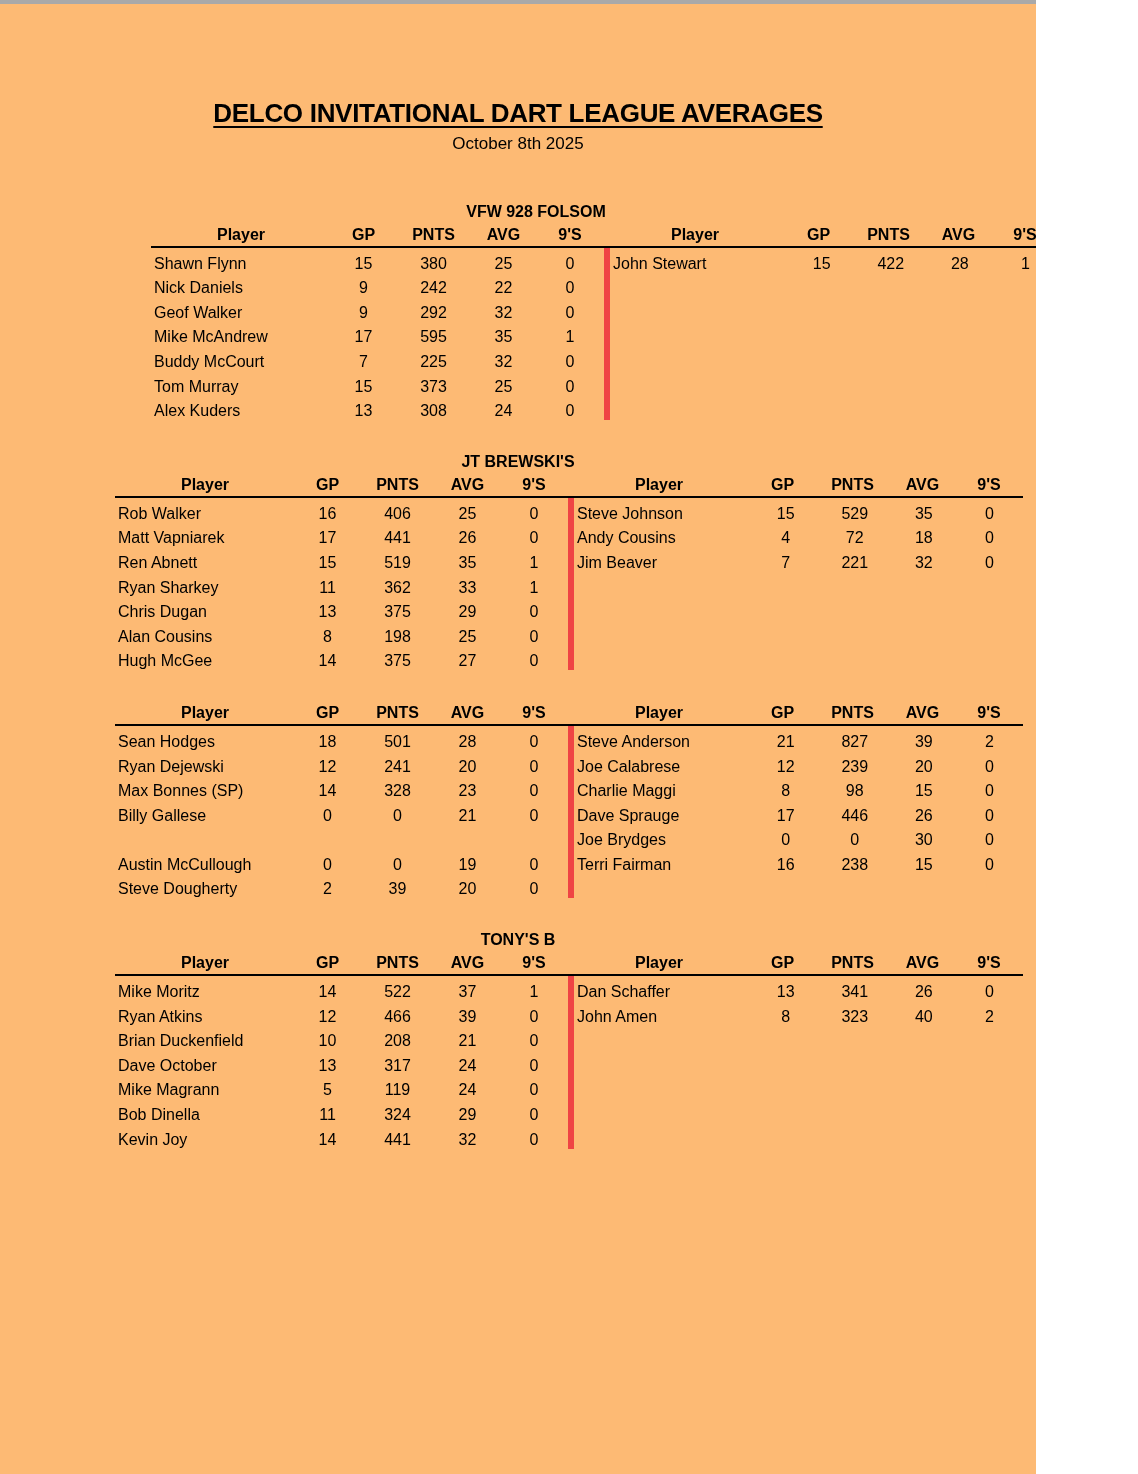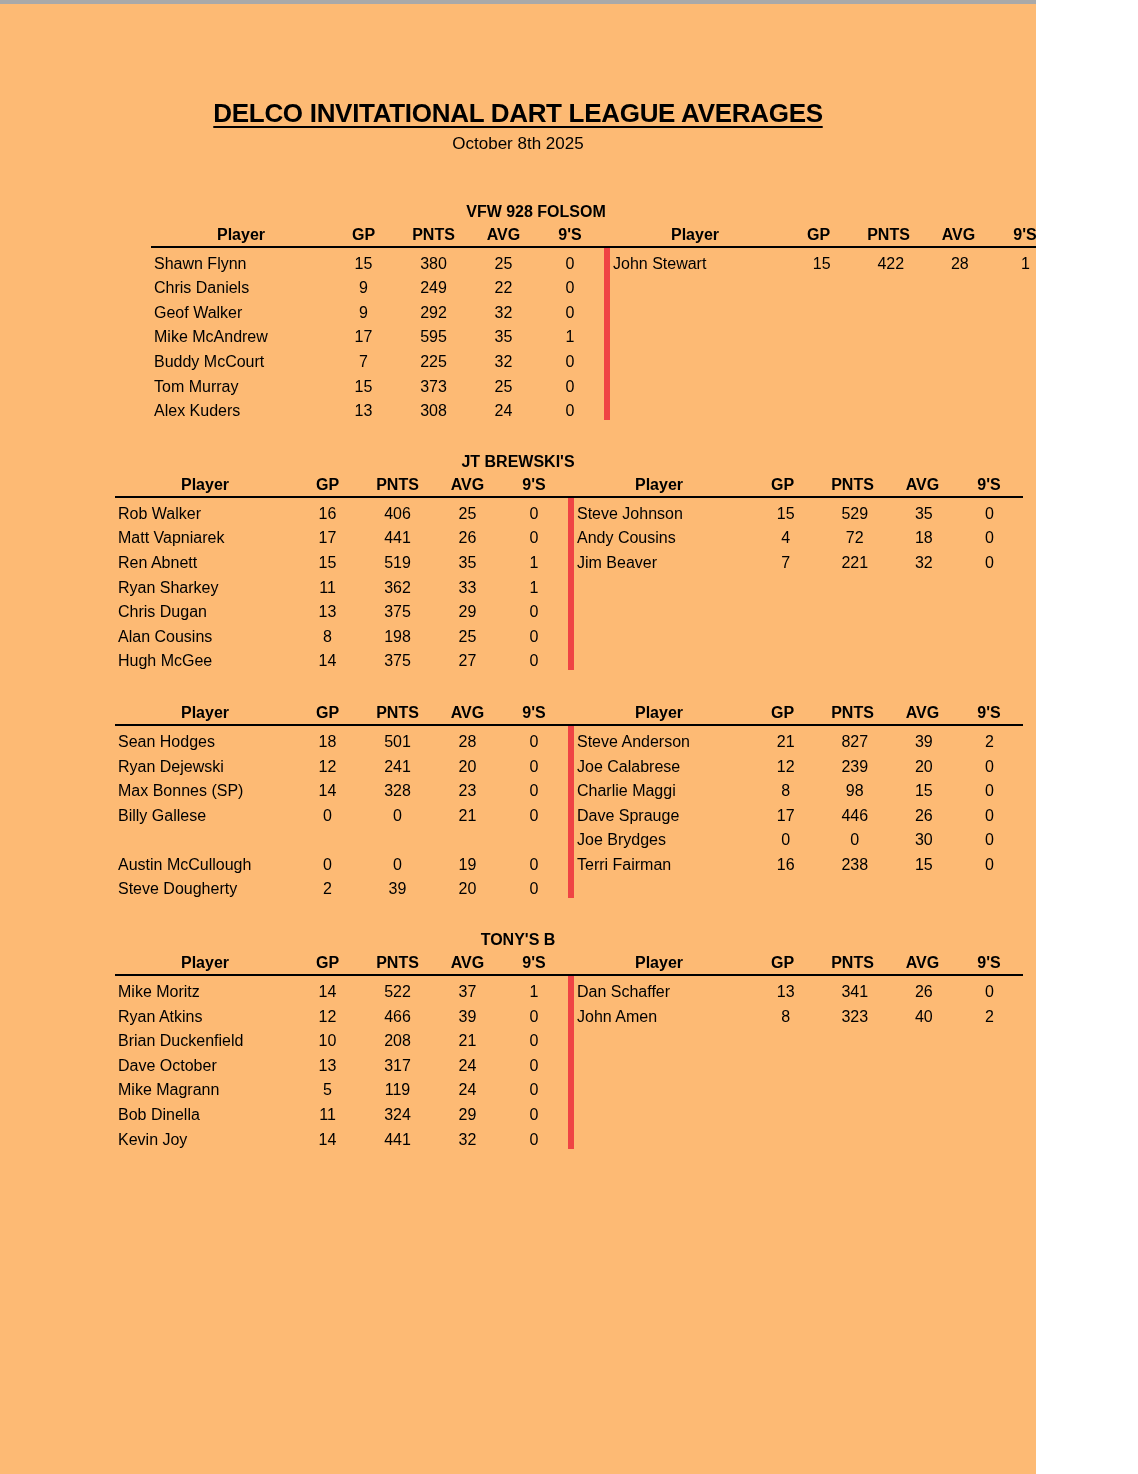"Chris Daniels" span.c-player { text: Chris -> Nick }
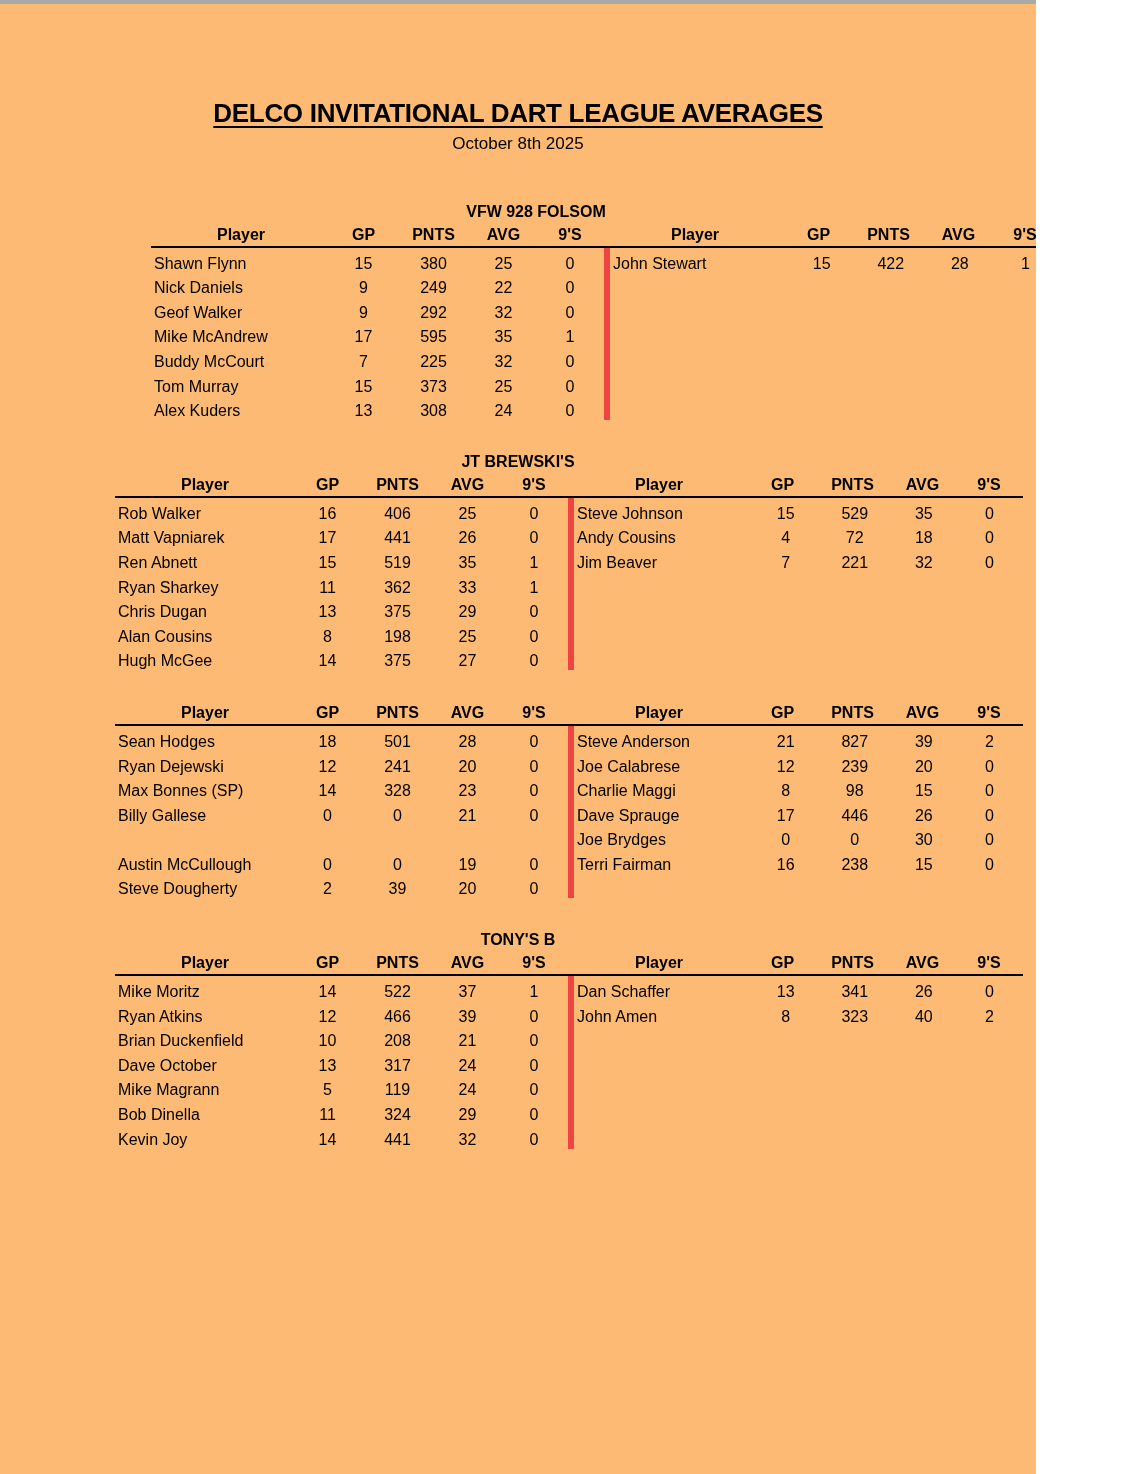"249" span.c-pnts { text: 249 -> 242 }
